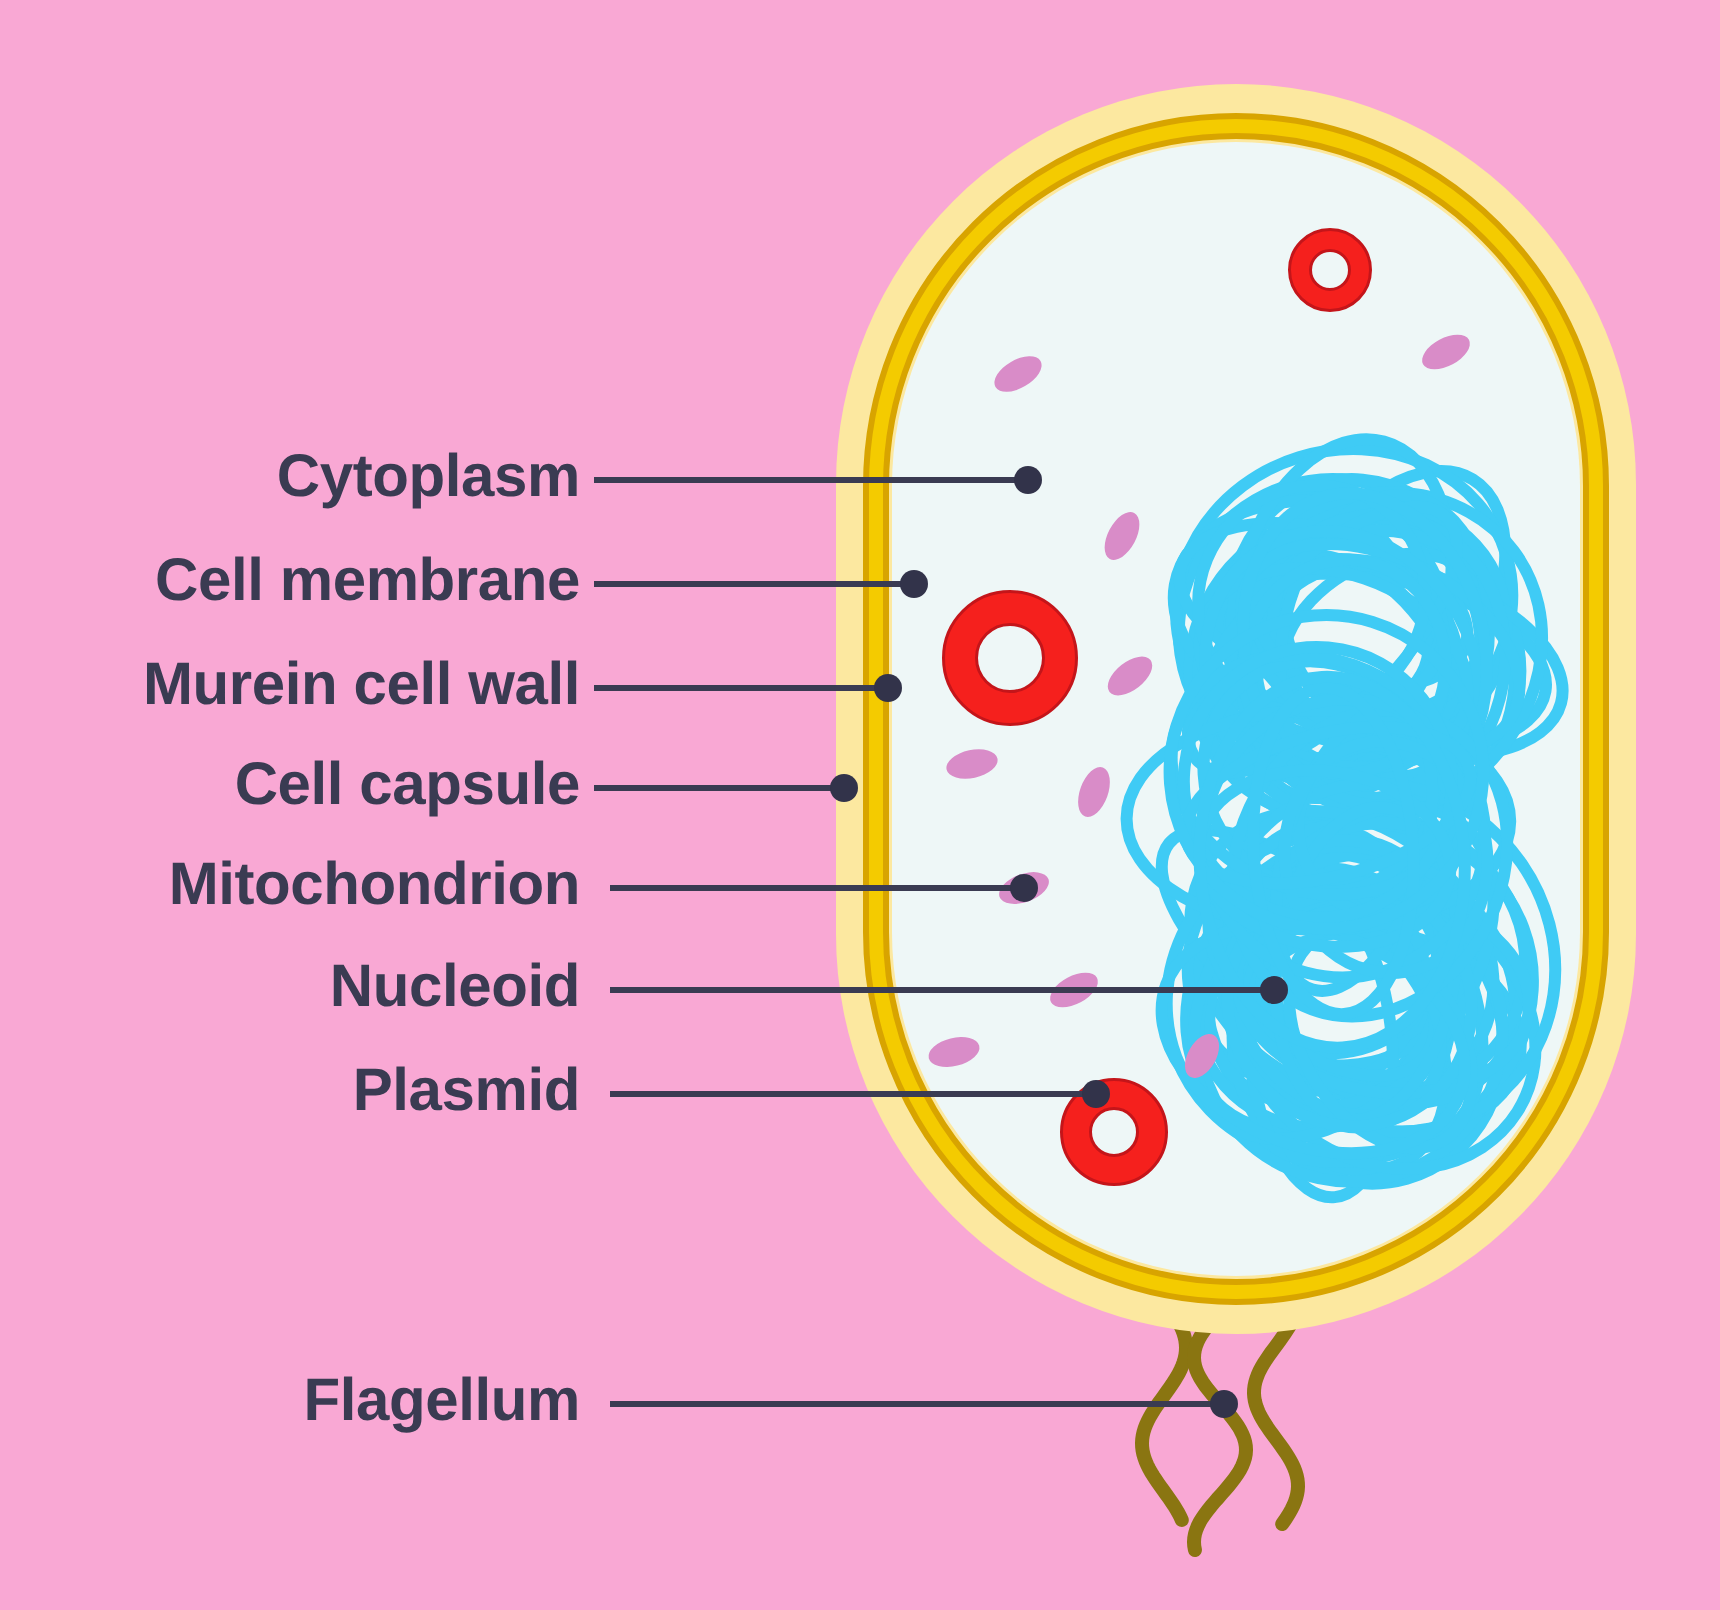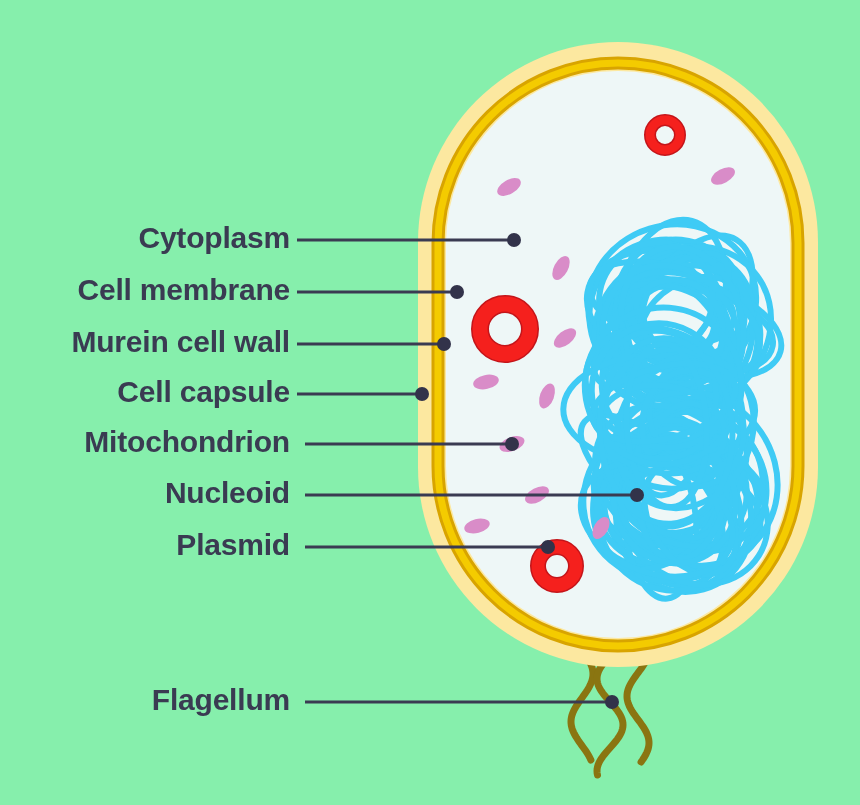"Cytoplasm" #diagram-root { background: #86efac -> #f9a8d4 }
